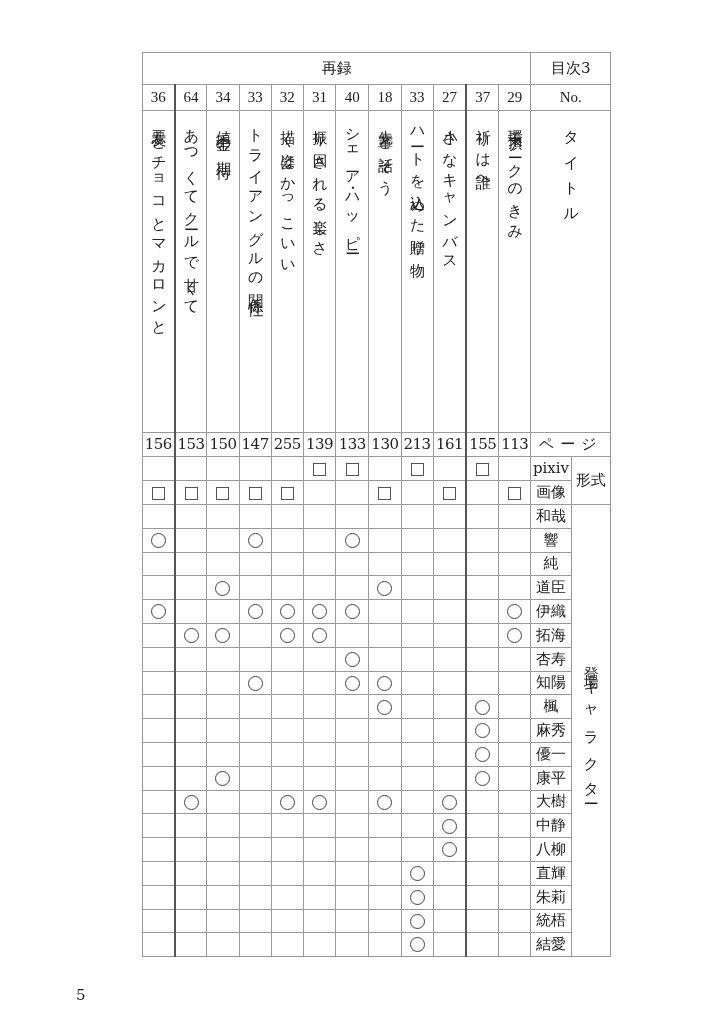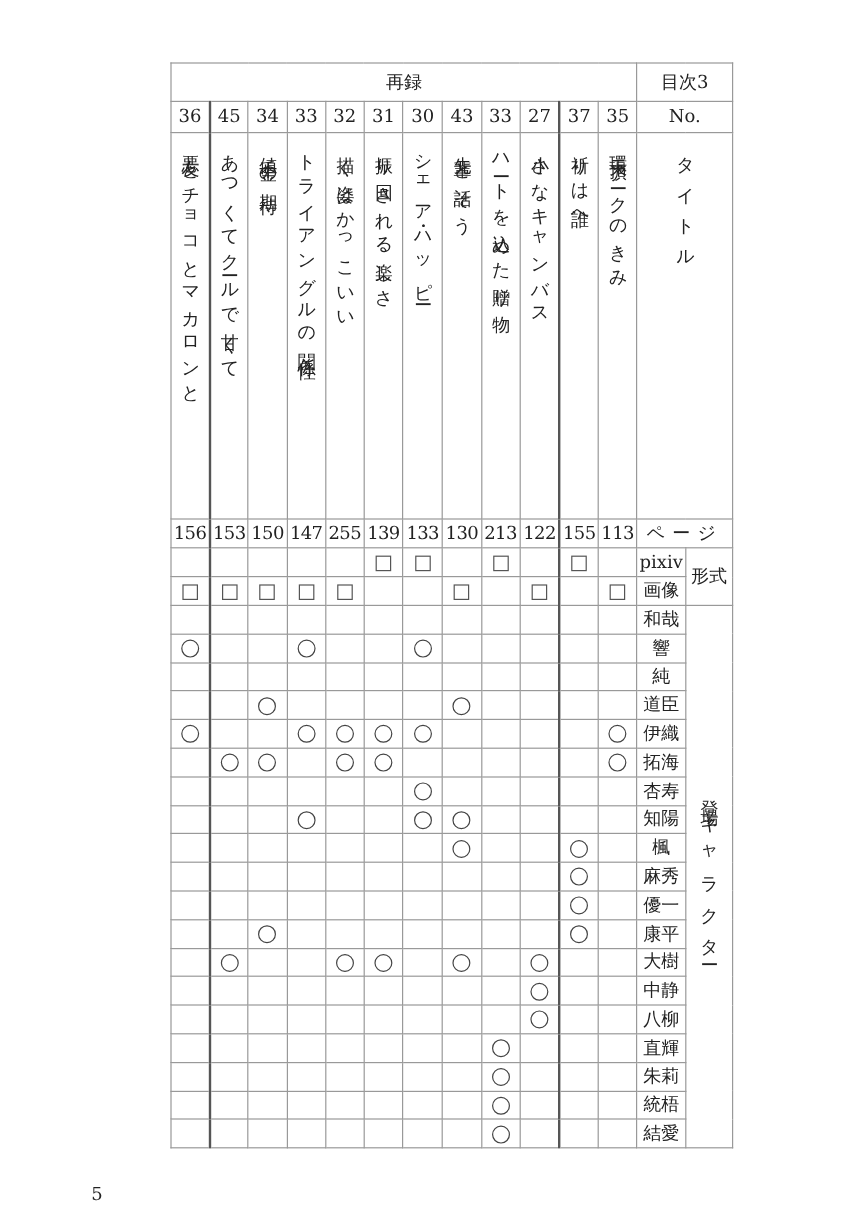"36" .h-no { font-family: none -> Liberation Serif, serif }
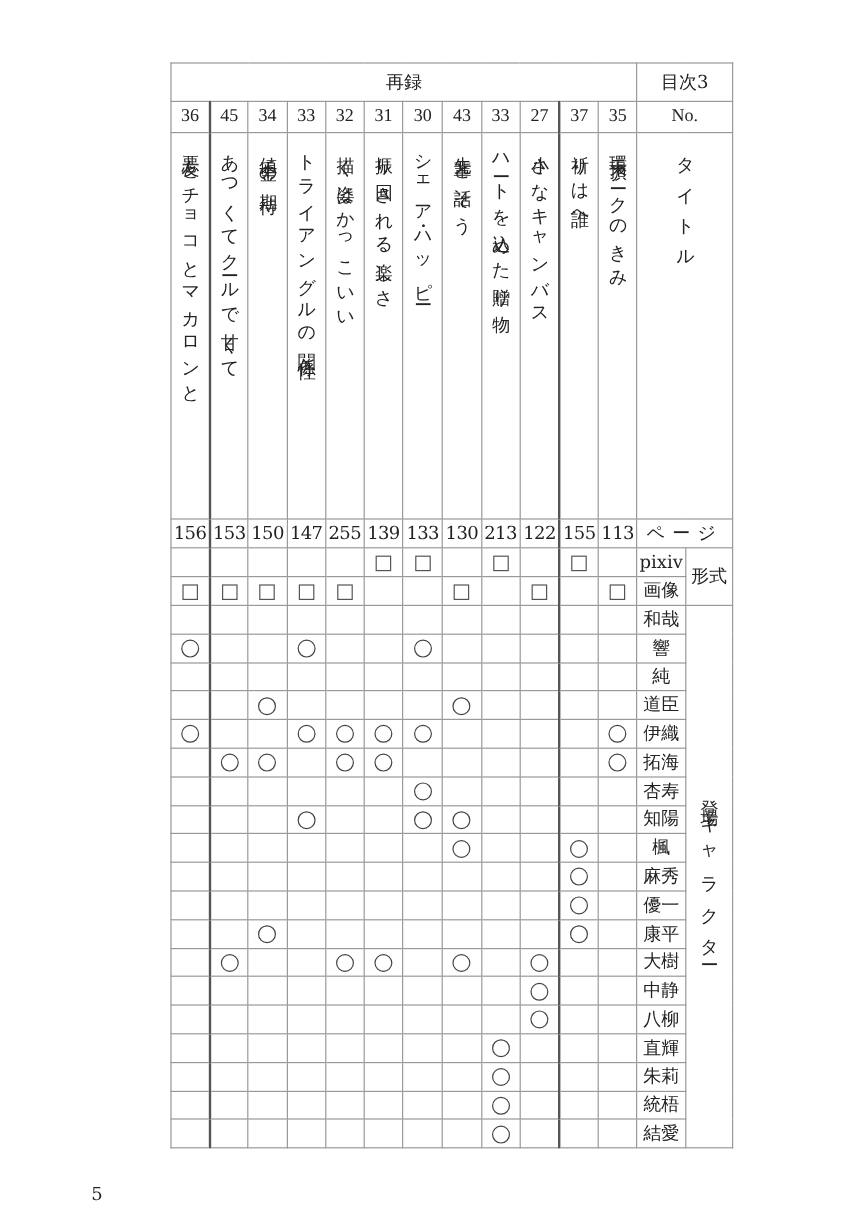"45" td.h-no { text: 45 -> 64 }
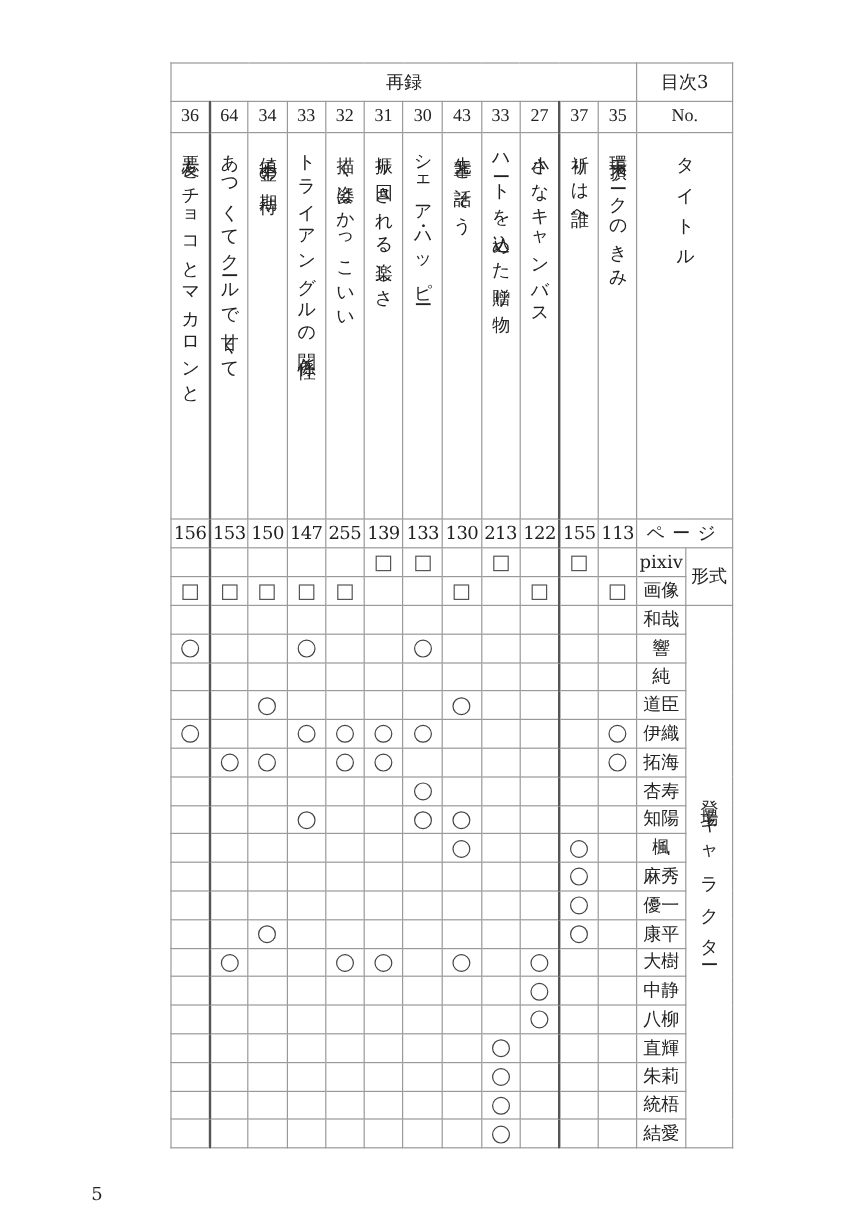"30" td.h-no { text: 30 -> 40 }
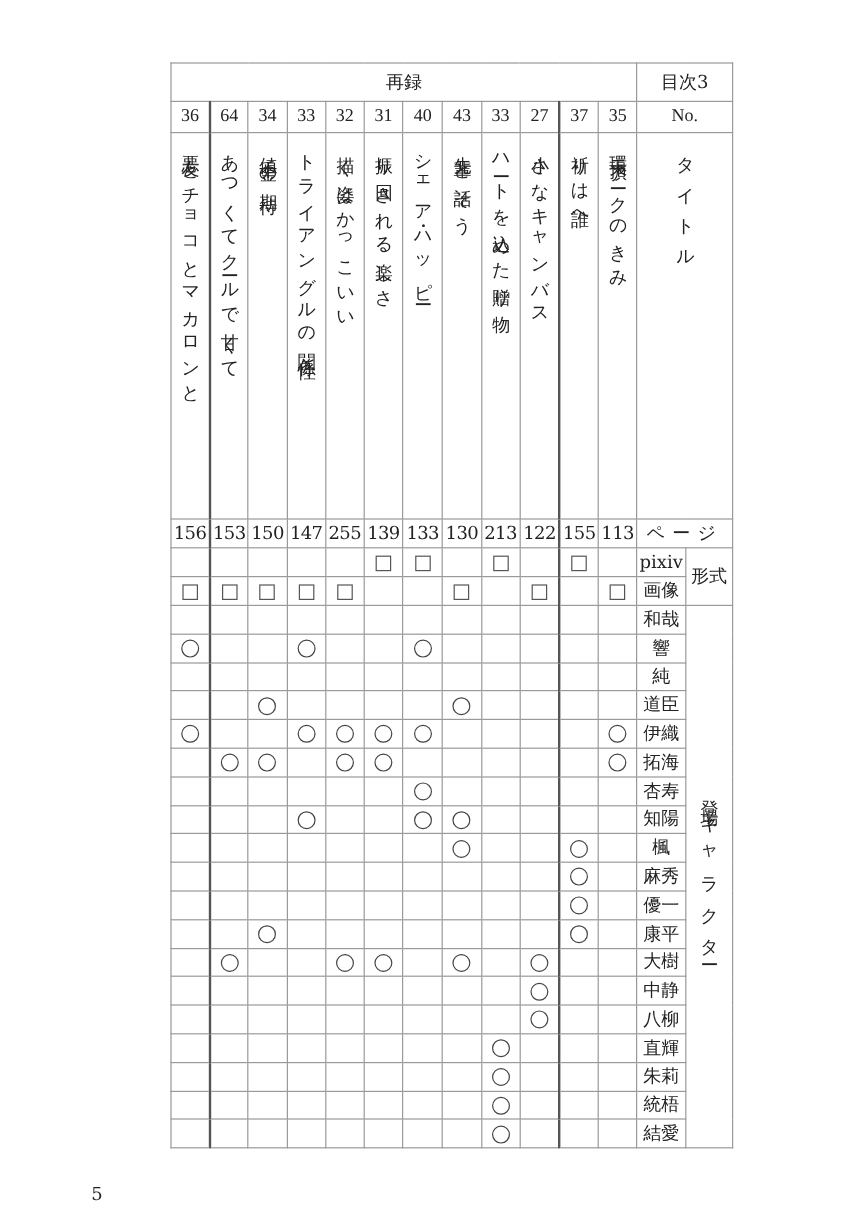"43" td.h-no { text: 43 -> 18 }
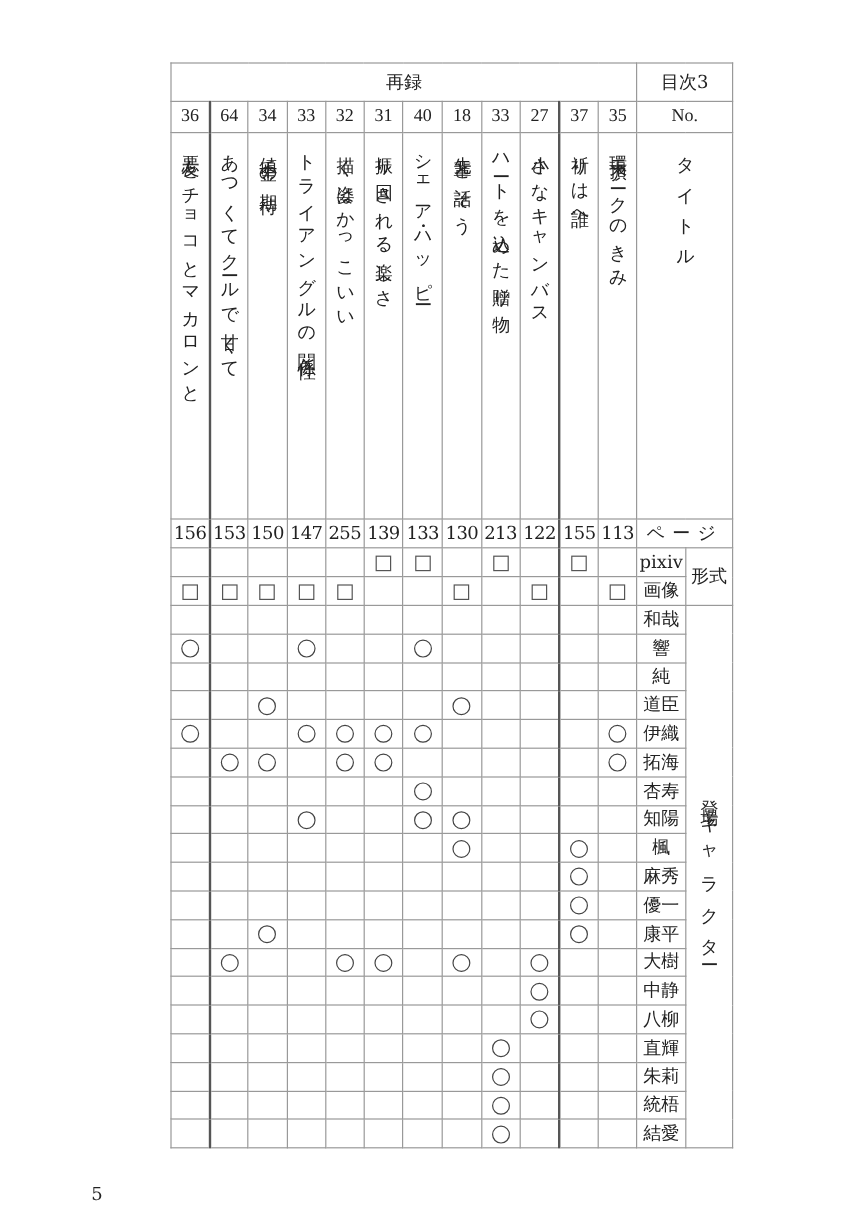"35" td.h-no { text: 35 -> 29 }
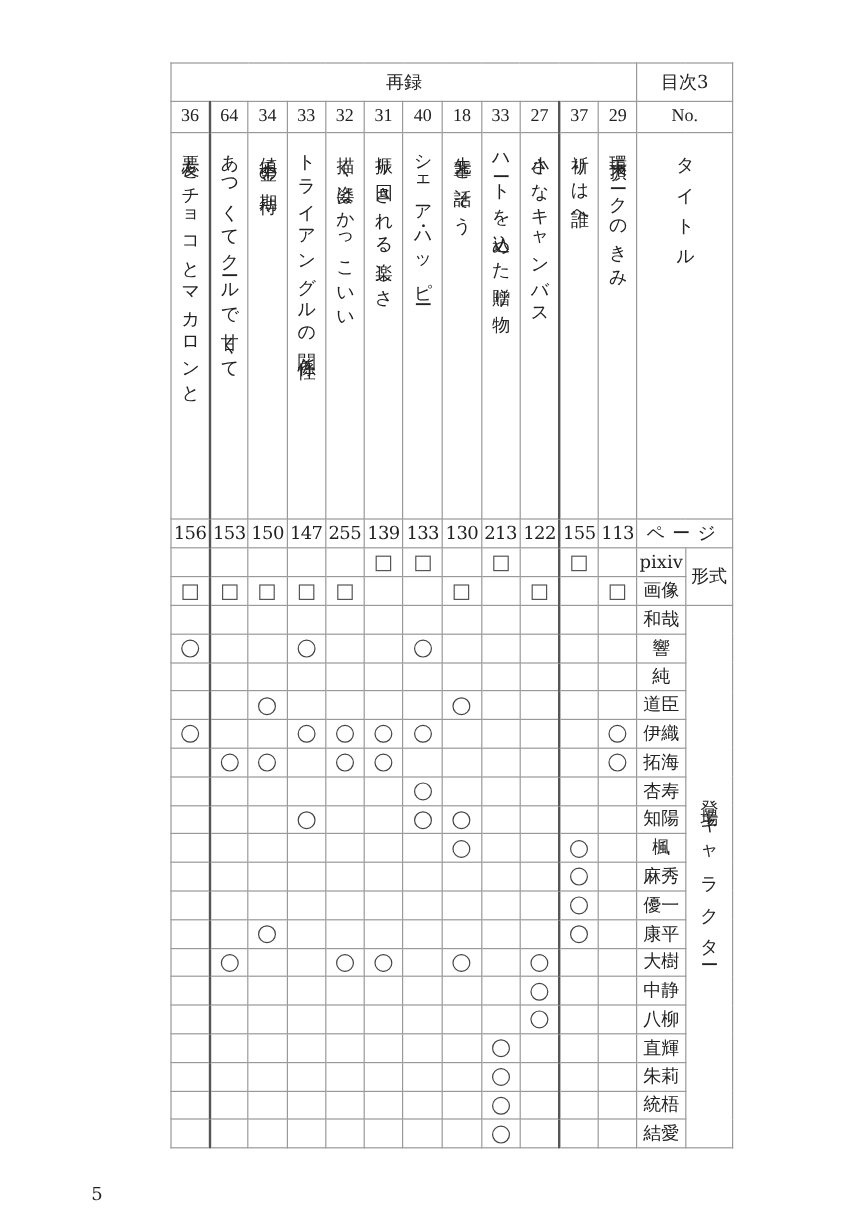"122" td.h-page { text: 122 -> 161 }
